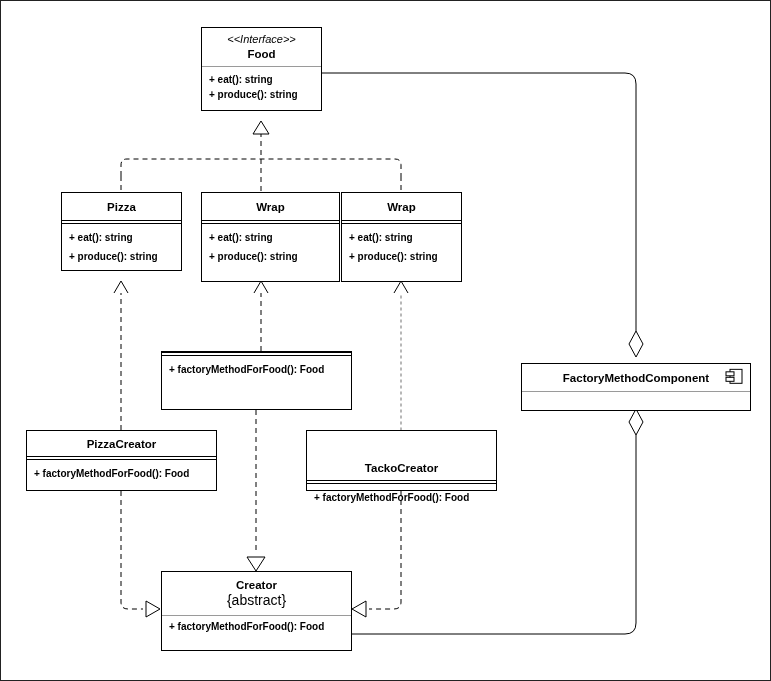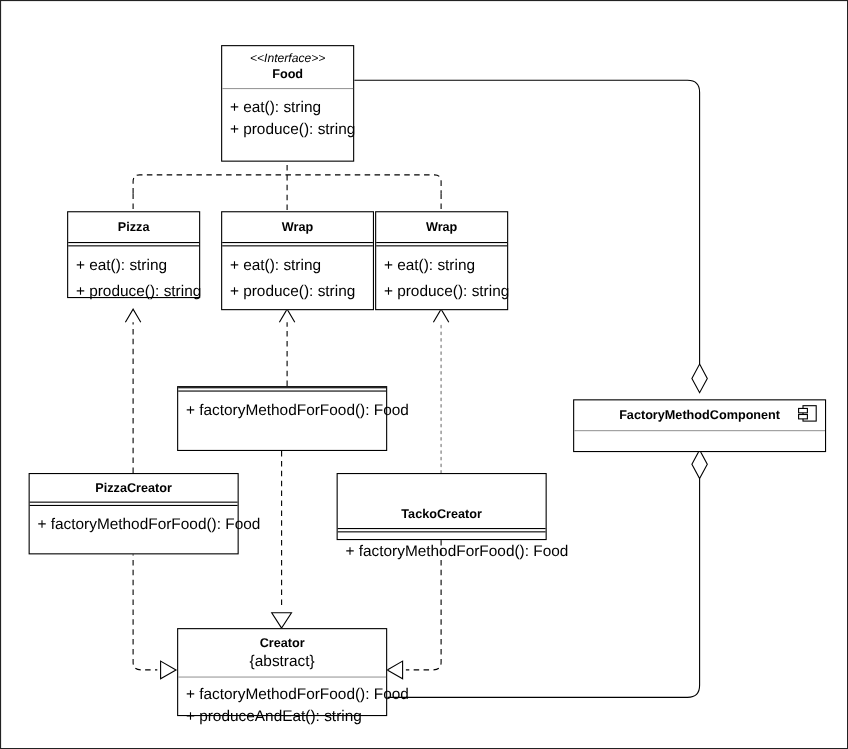"<<Interface>>" div.uml-box { height: 106px -> 84px; top: 40px -> 26px }
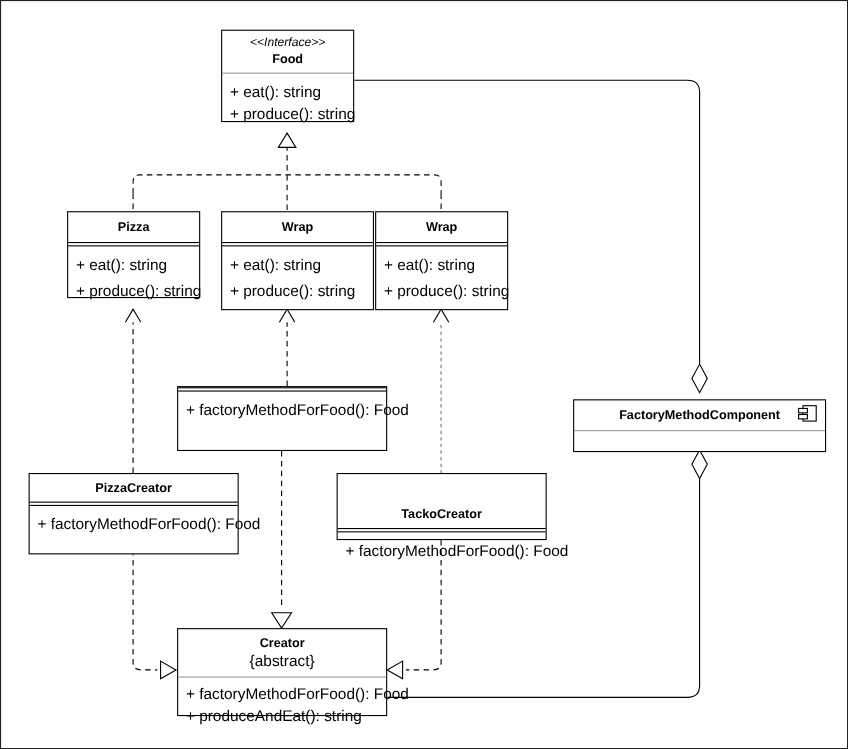"+ eat(): string" .uml-body { font-size: 14px -> 10px; font-weight: none -> bold }
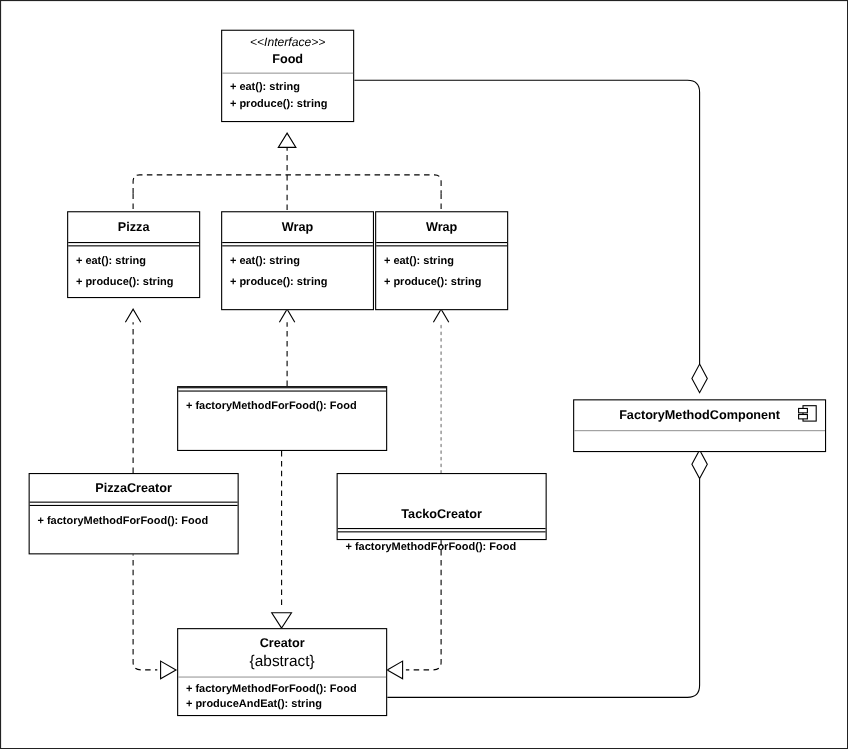"PizzaCreator" div.uml-box { height: 74px -> 61px }
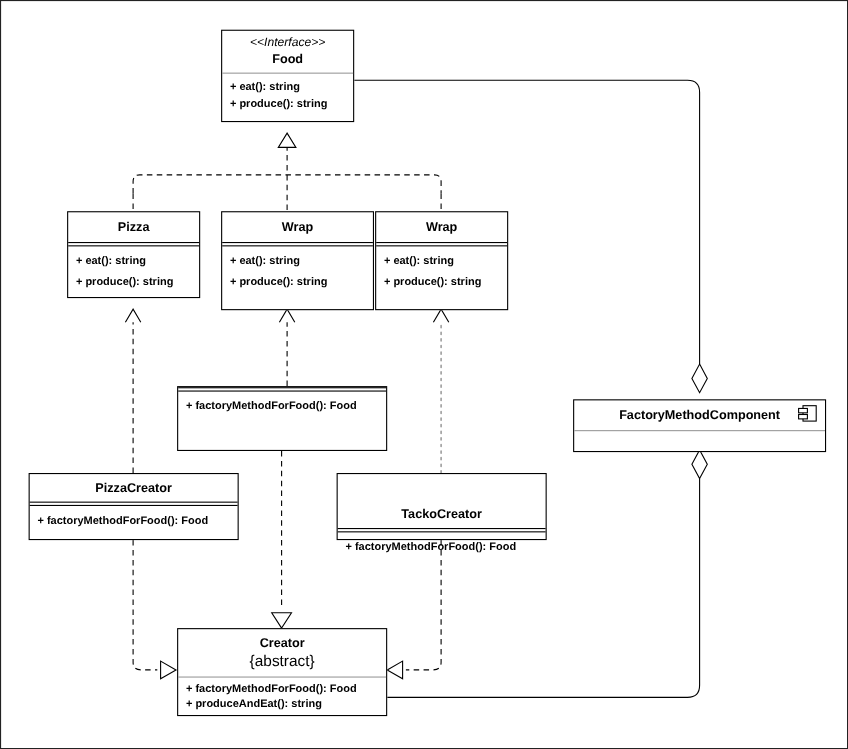"+ produceAndEat(): string" span.m { html: <span>+ produceAndEat(): string</span> -> none }
